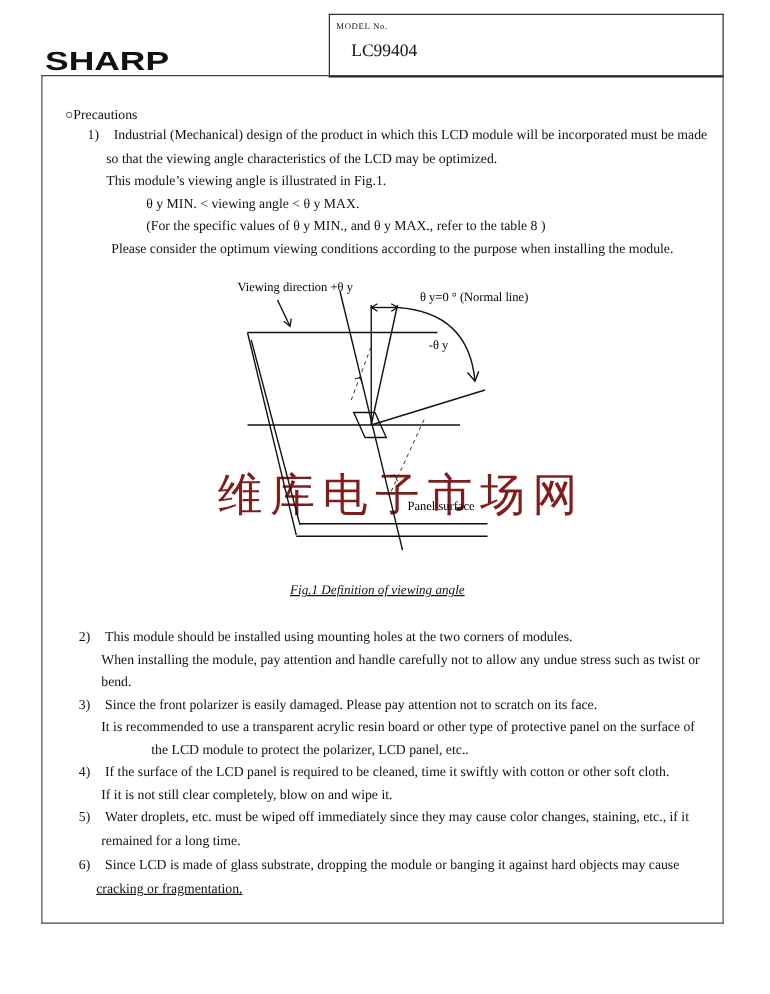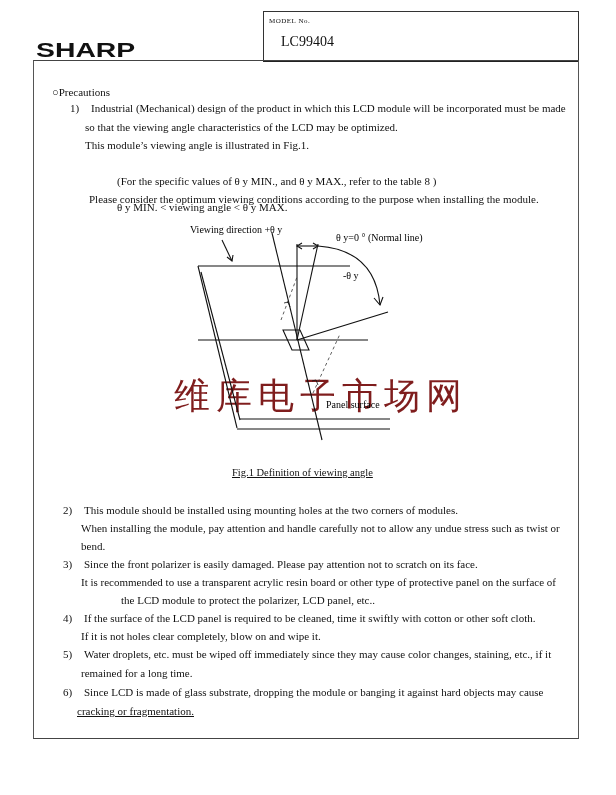"θ y MIN. < viewing" div.t { margin-top: 44px -> none }
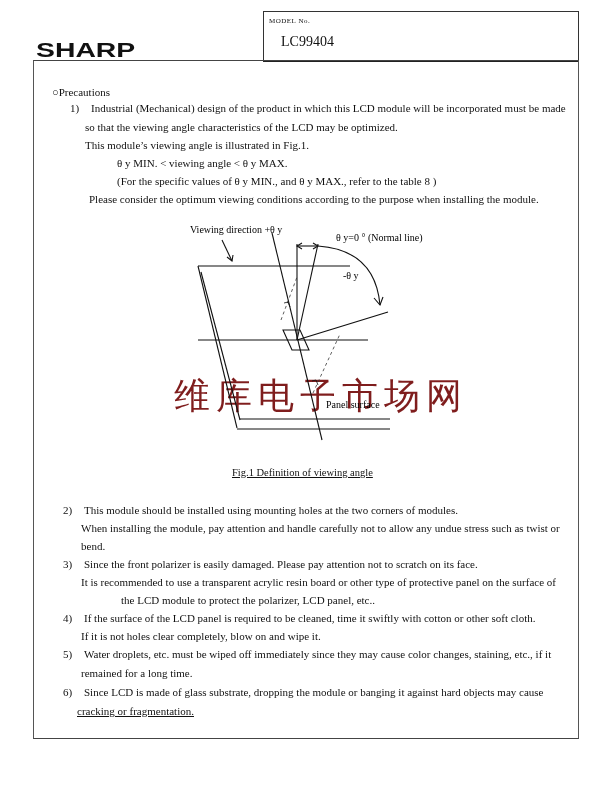"Fig.1 Definition of viewing angle" div.t { font-style: none -> italic }
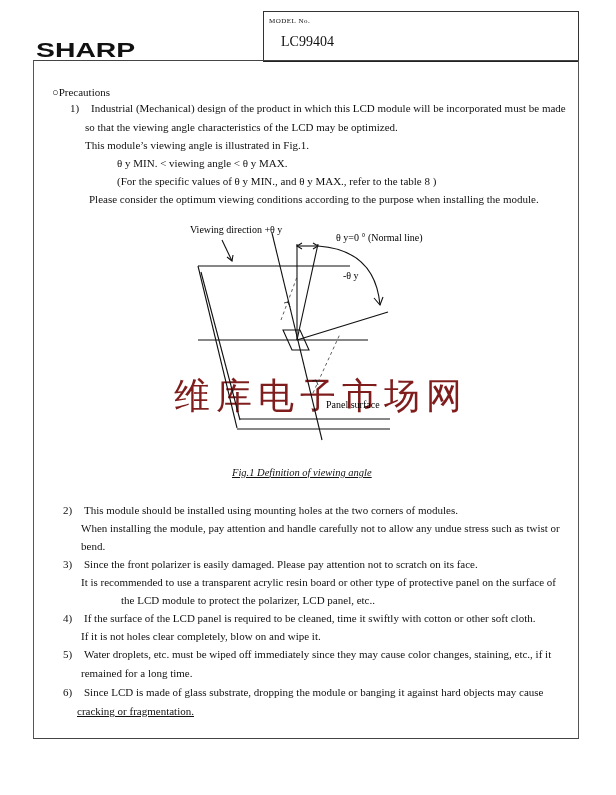"If it is not holes" div.t { text: holes -> still }
